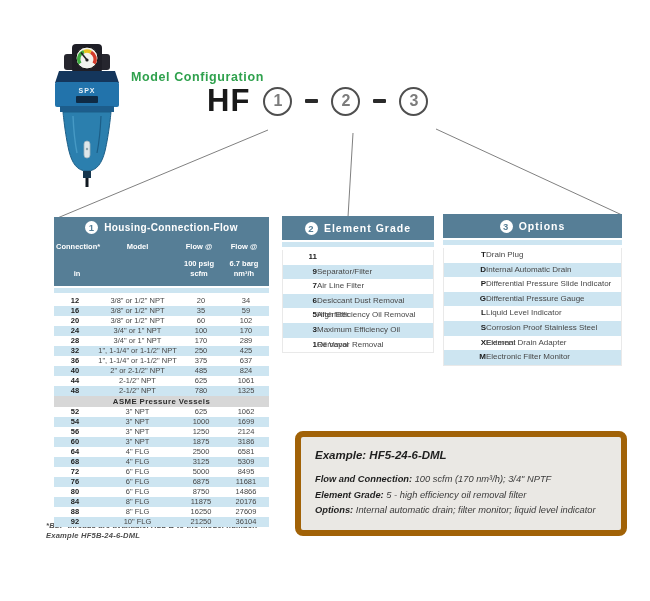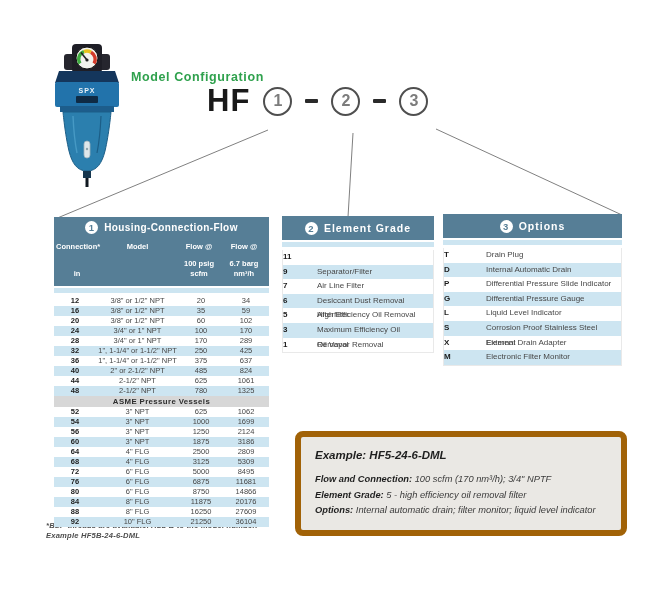"11" .tbl2 .c0,.tbl3 .c0 { text-align: left -> right }
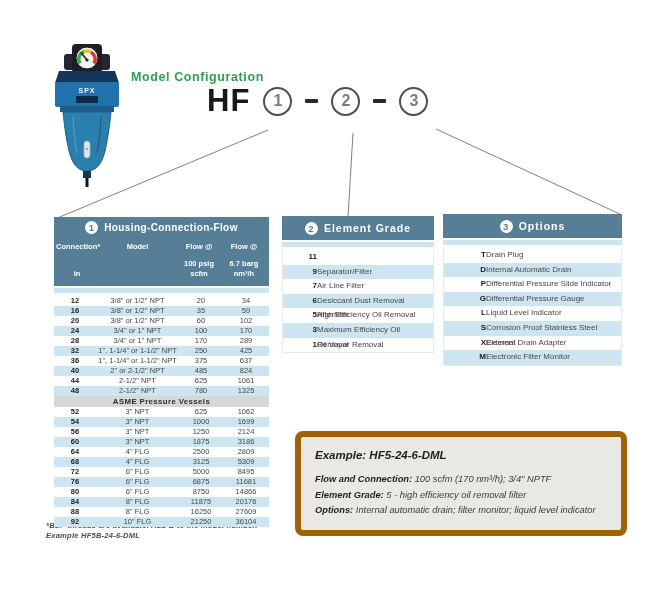"2809" span.c3 { text: 2809 -> 6581 }
